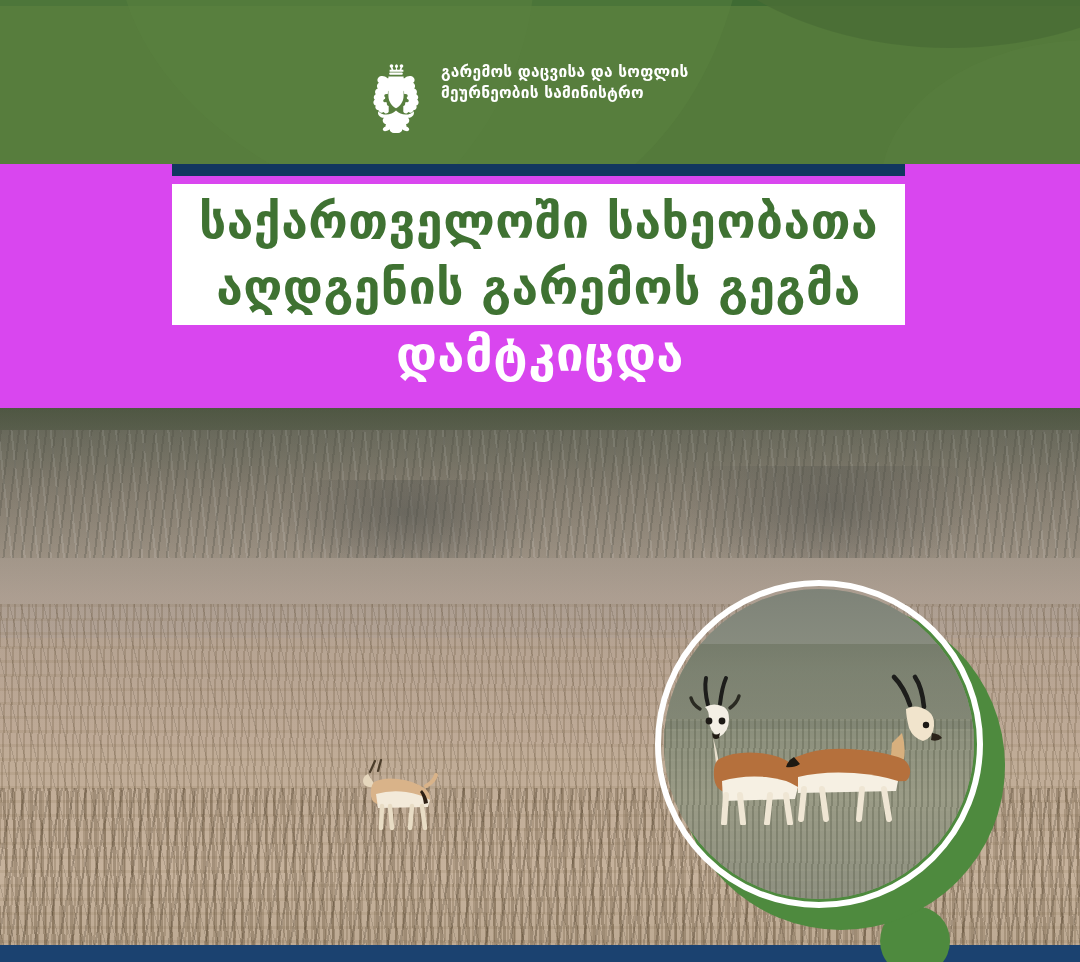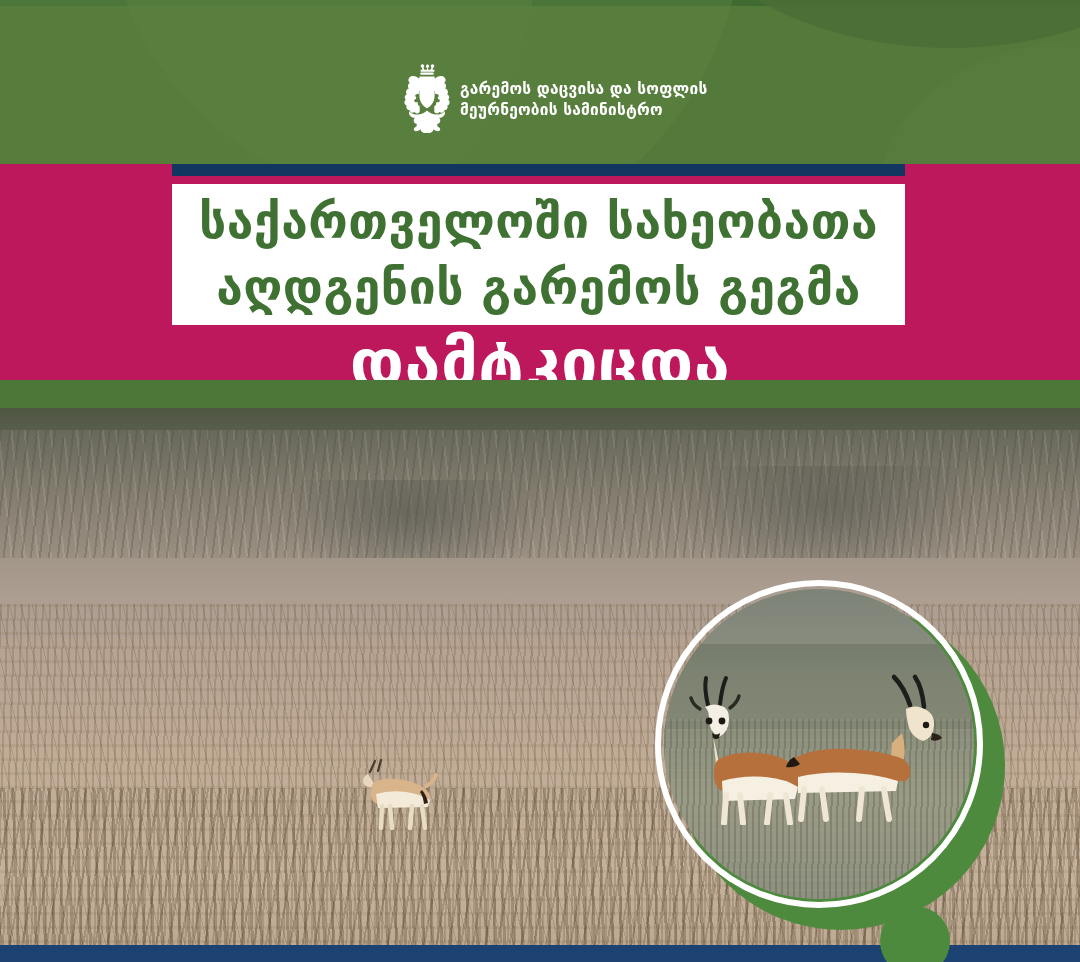"გარემოს დაცვისა და სოფლის" .brand { align-items: center -> none; gap: 2px -> 14px; left: 396px -> 365px }
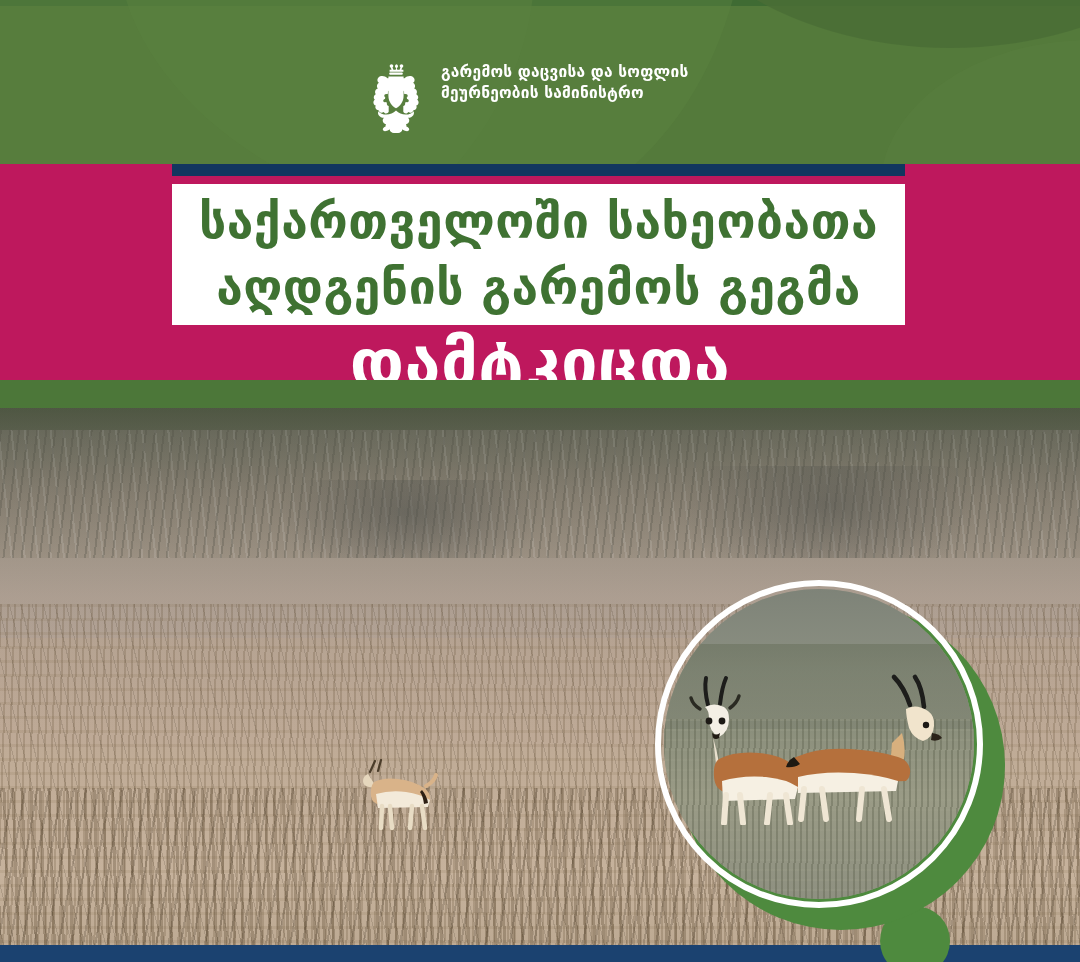"საქართველოში სახეობათა" .title-band { background: #be185d -> #d946ef; height: 216px -> 244px }
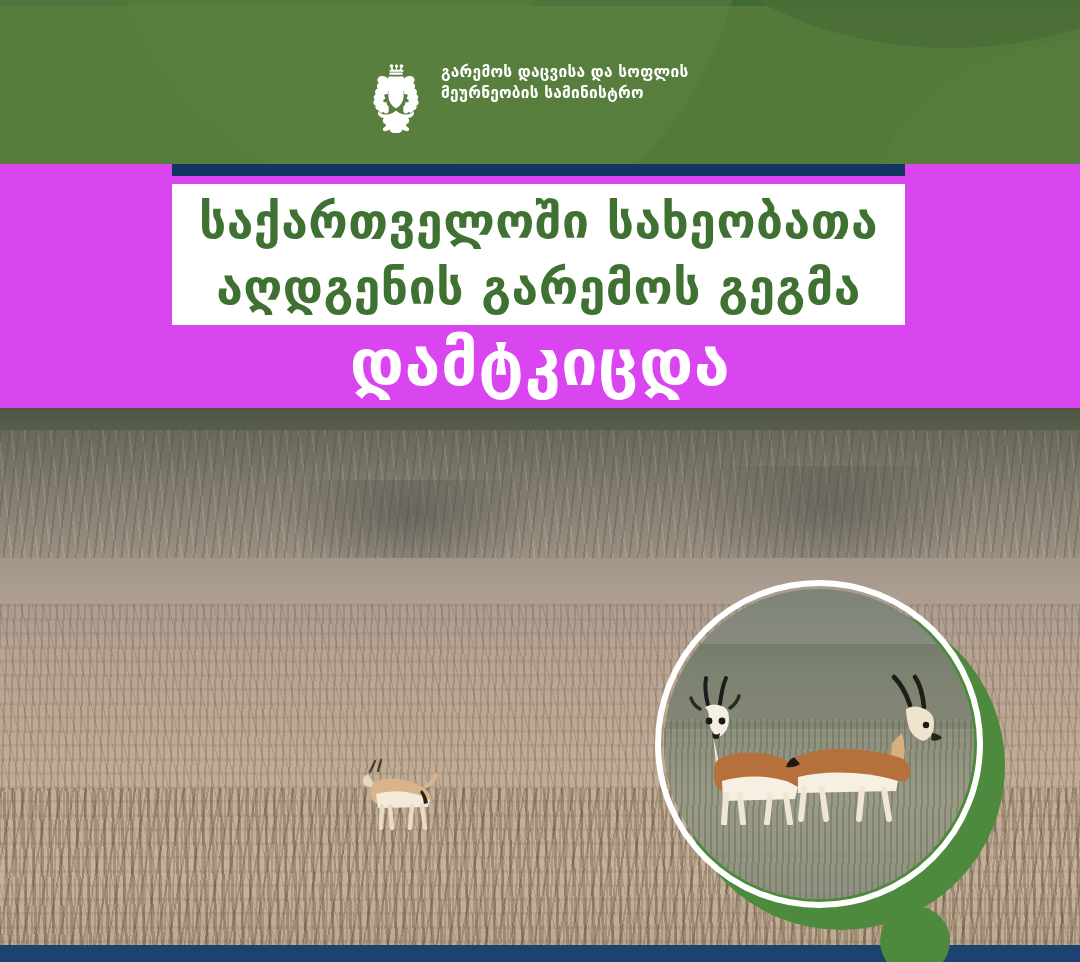"დამტკიცდა" .title-sub { font-size: 65px -> 49px }
